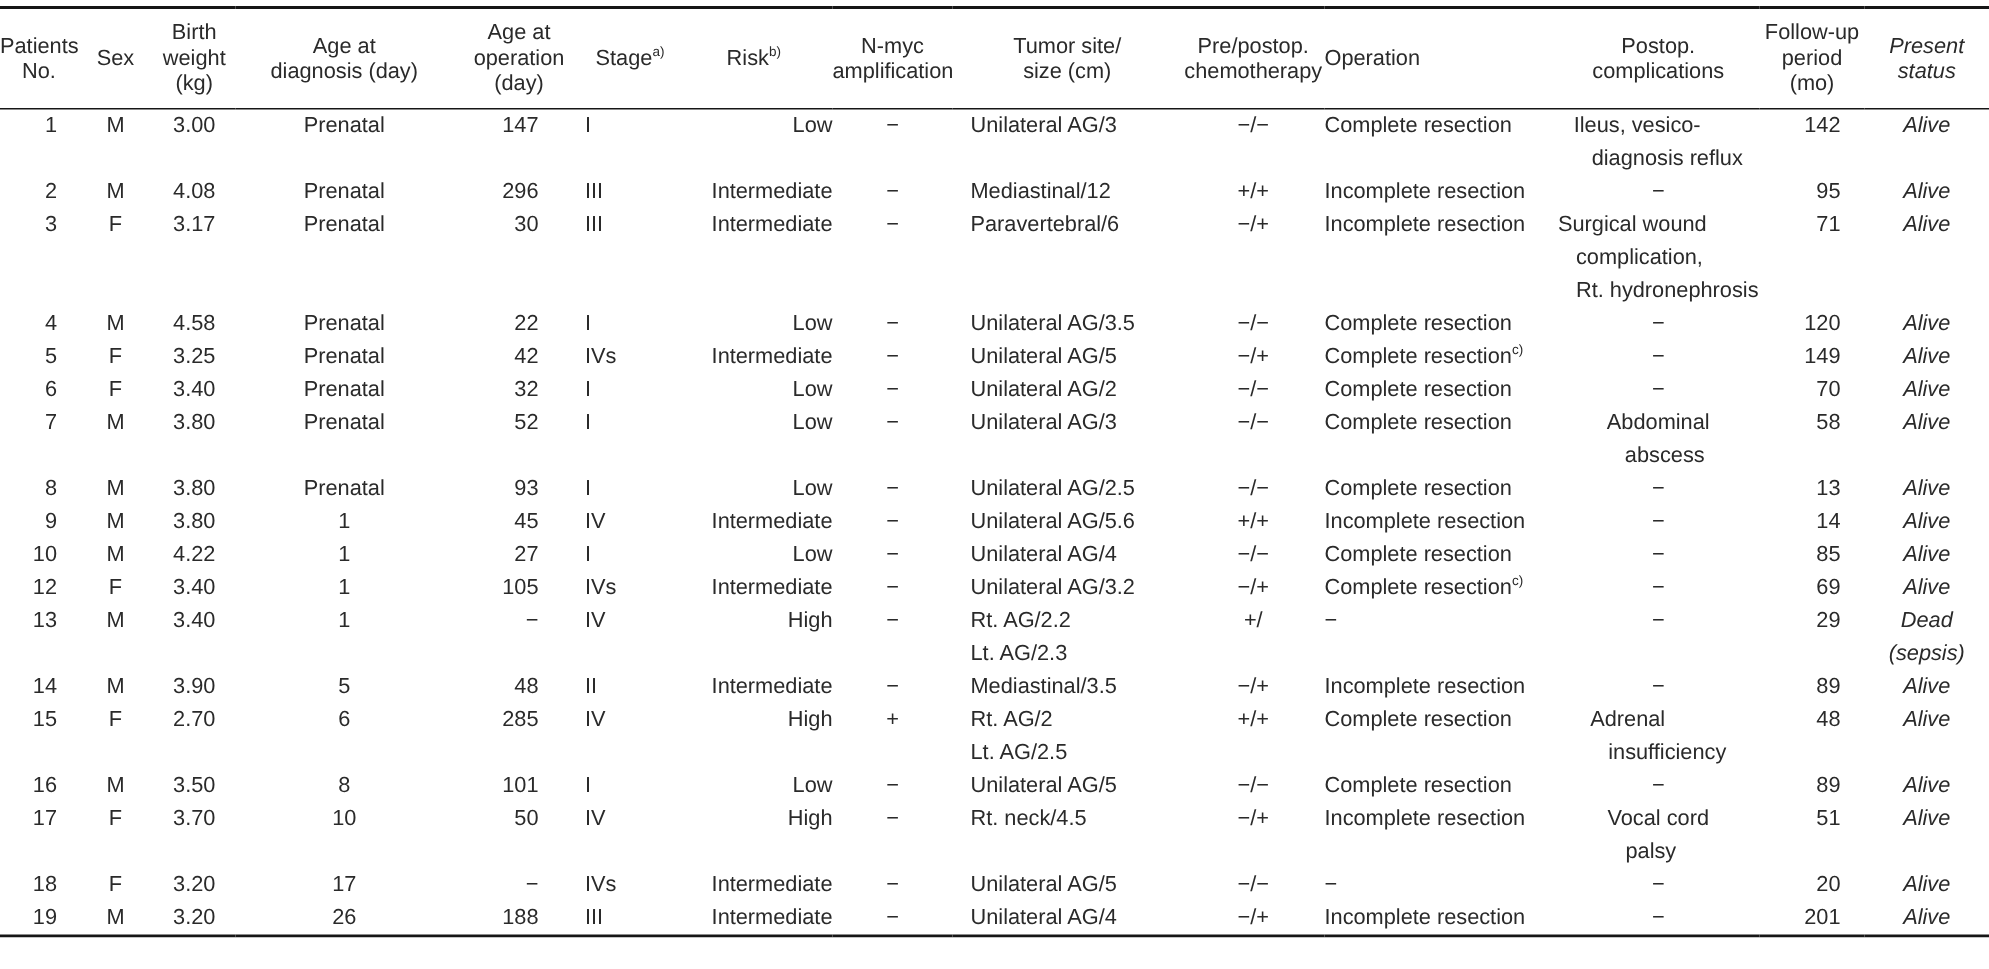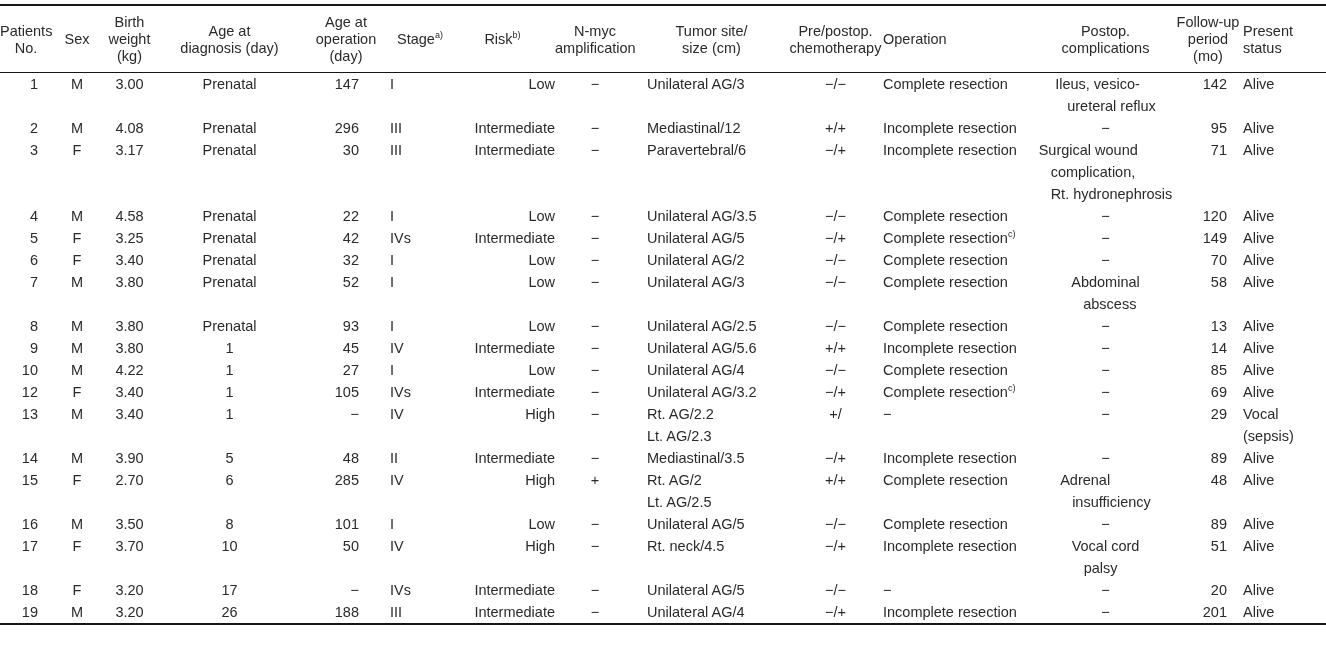"Present" .col-status { font-style: none -> italic; text-align: left -> center }
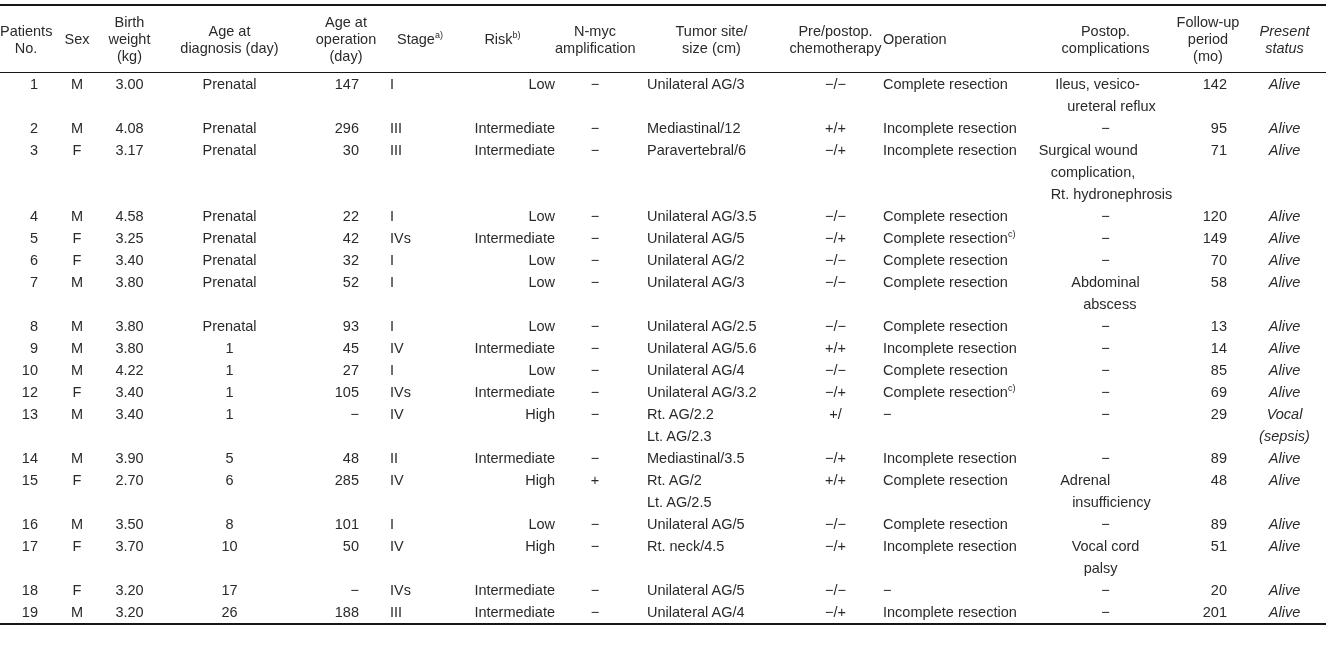"ureteral reflux" div.line { text: ureteral -> diagnosis }
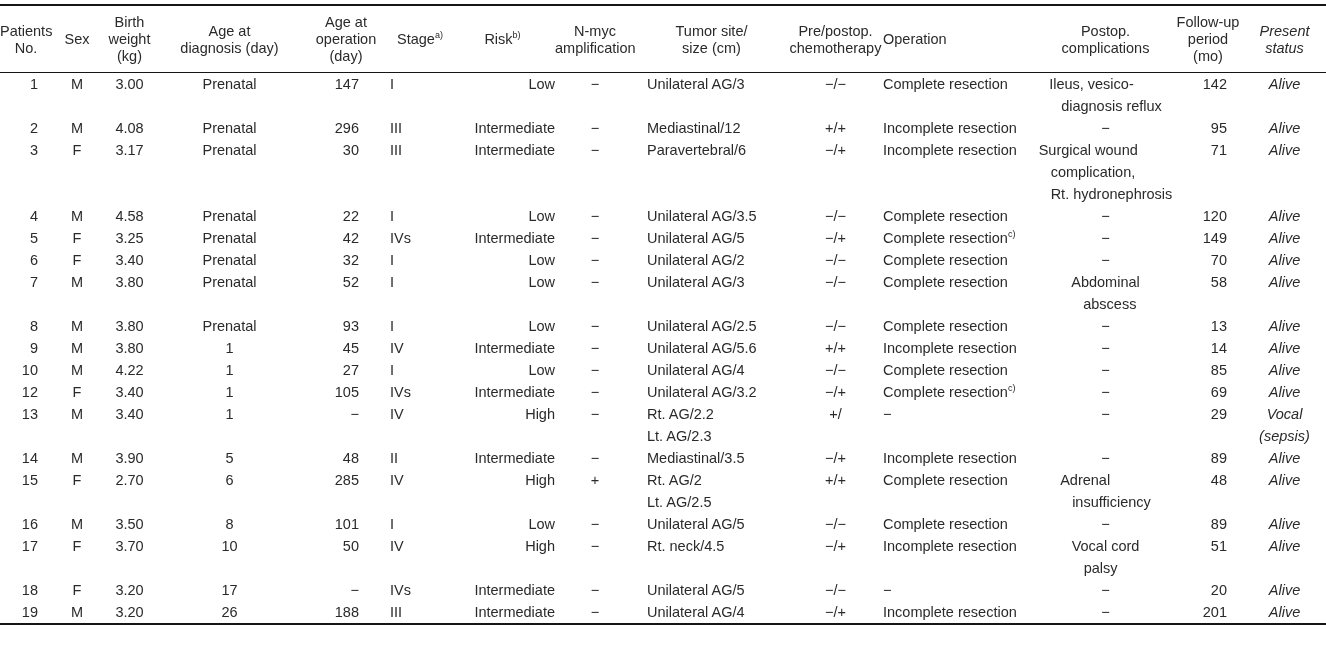"Vocal" div.line { text: Vocal -> Dead }
